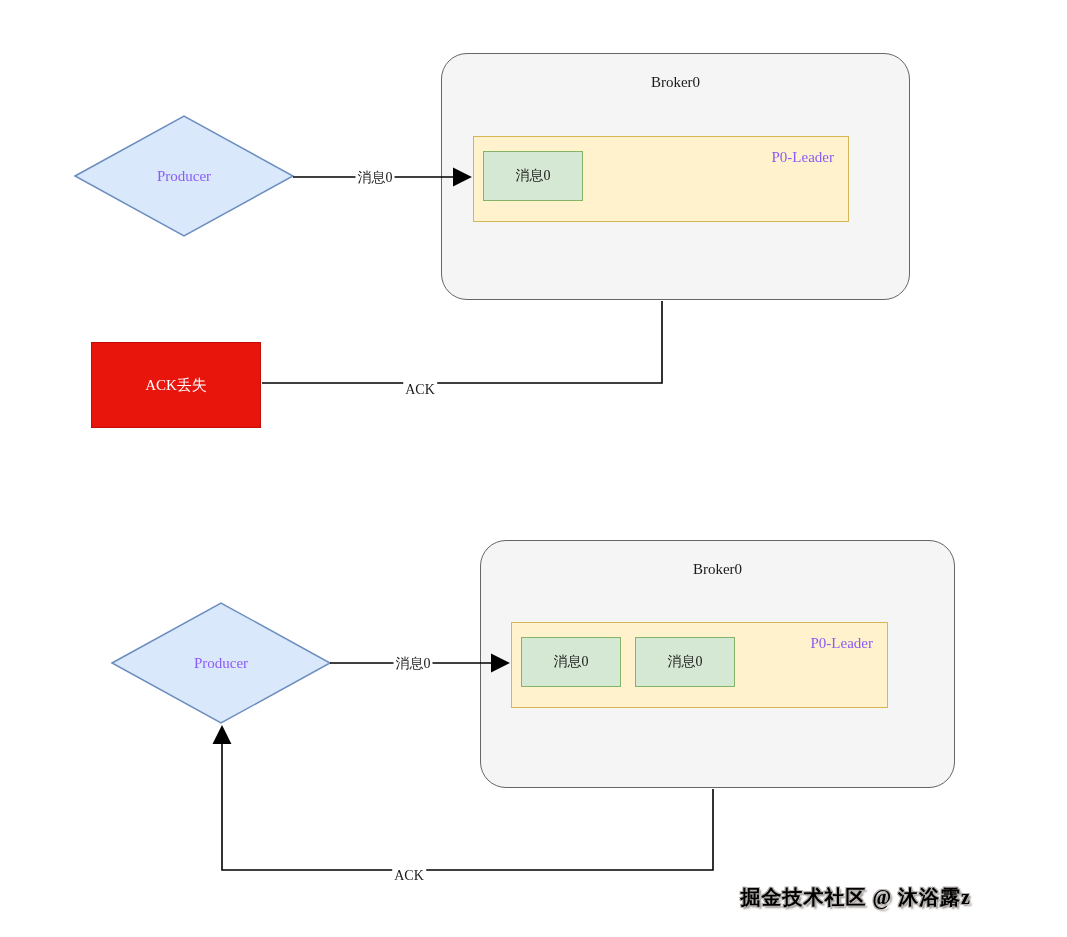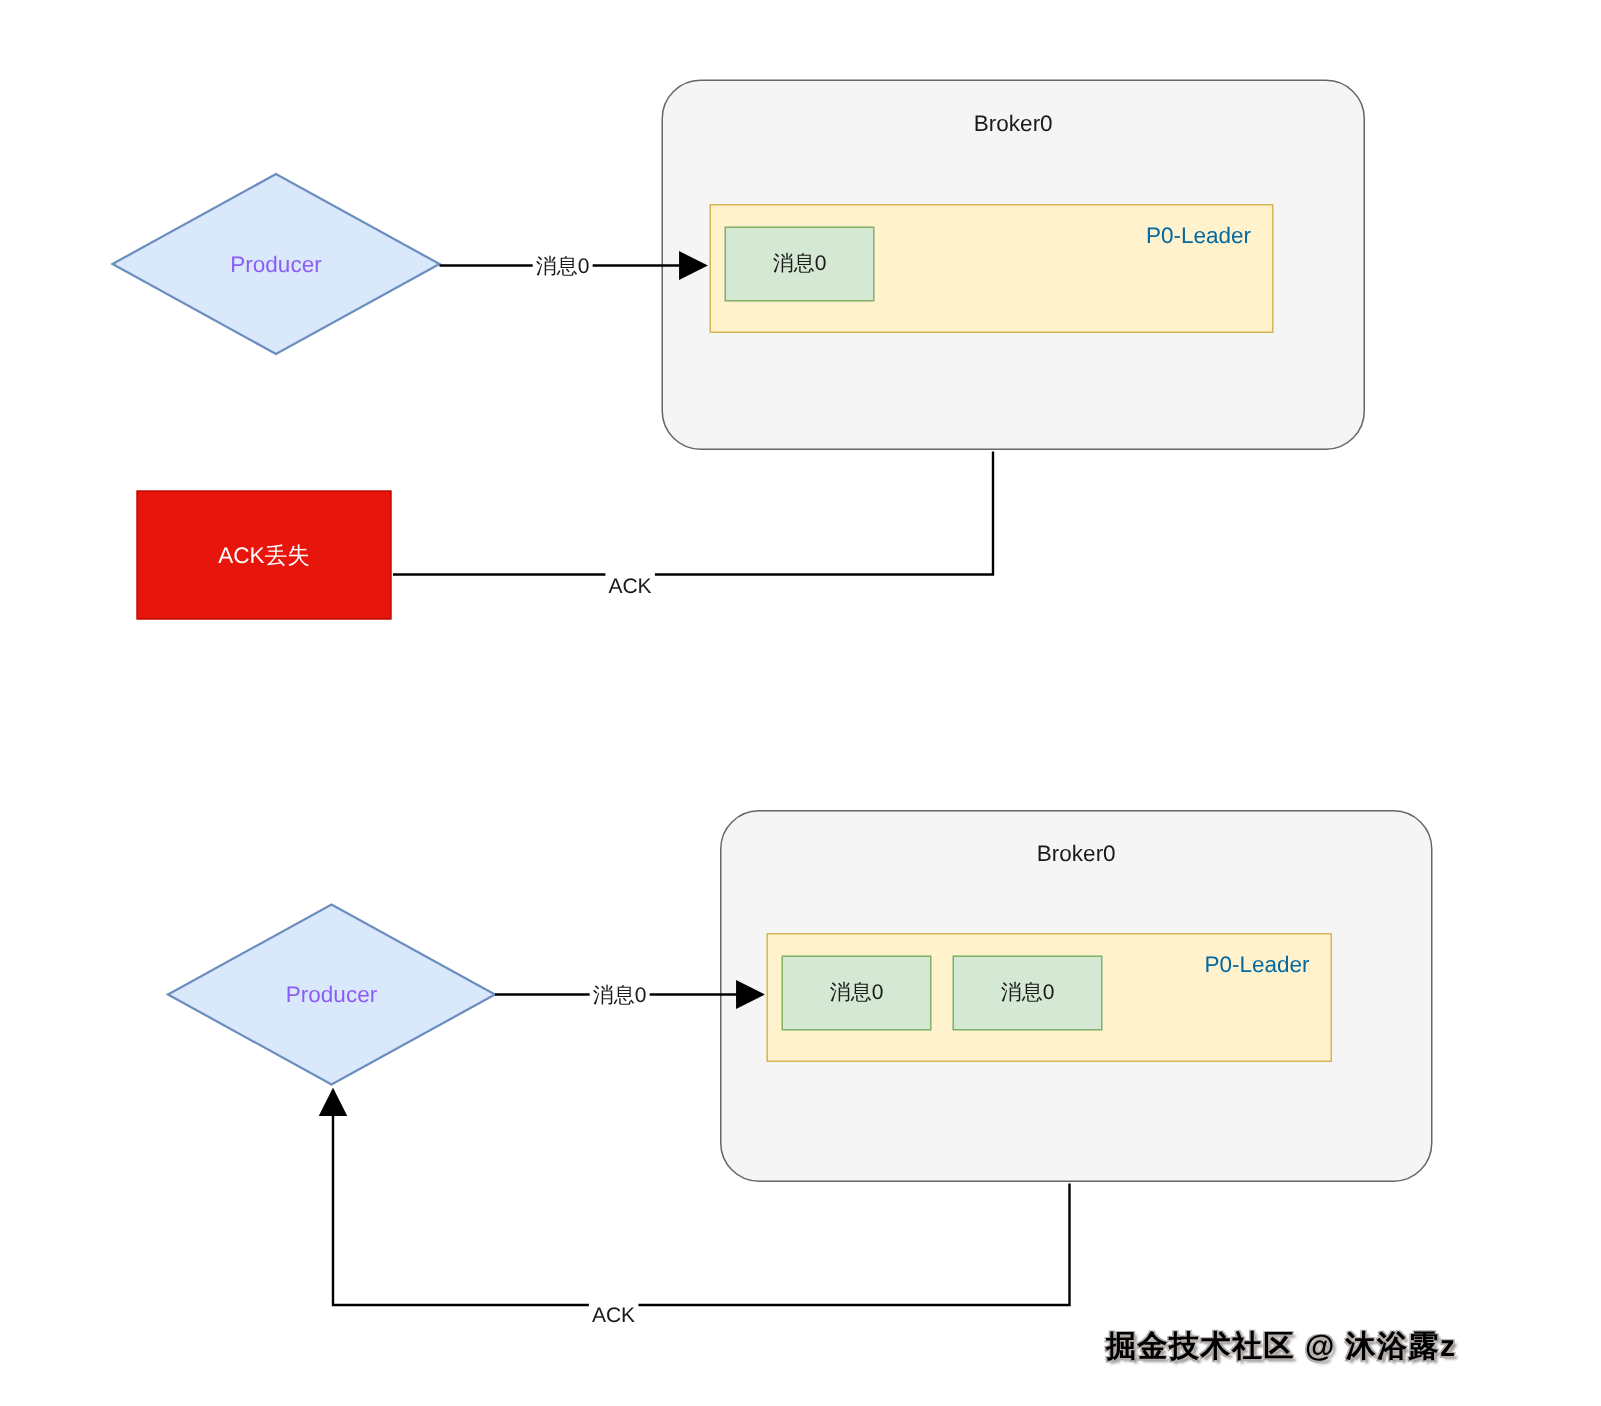"Broker0" #canvas { font-family: Liberation Sans, sans-serif -> Liberation Serif, serif }
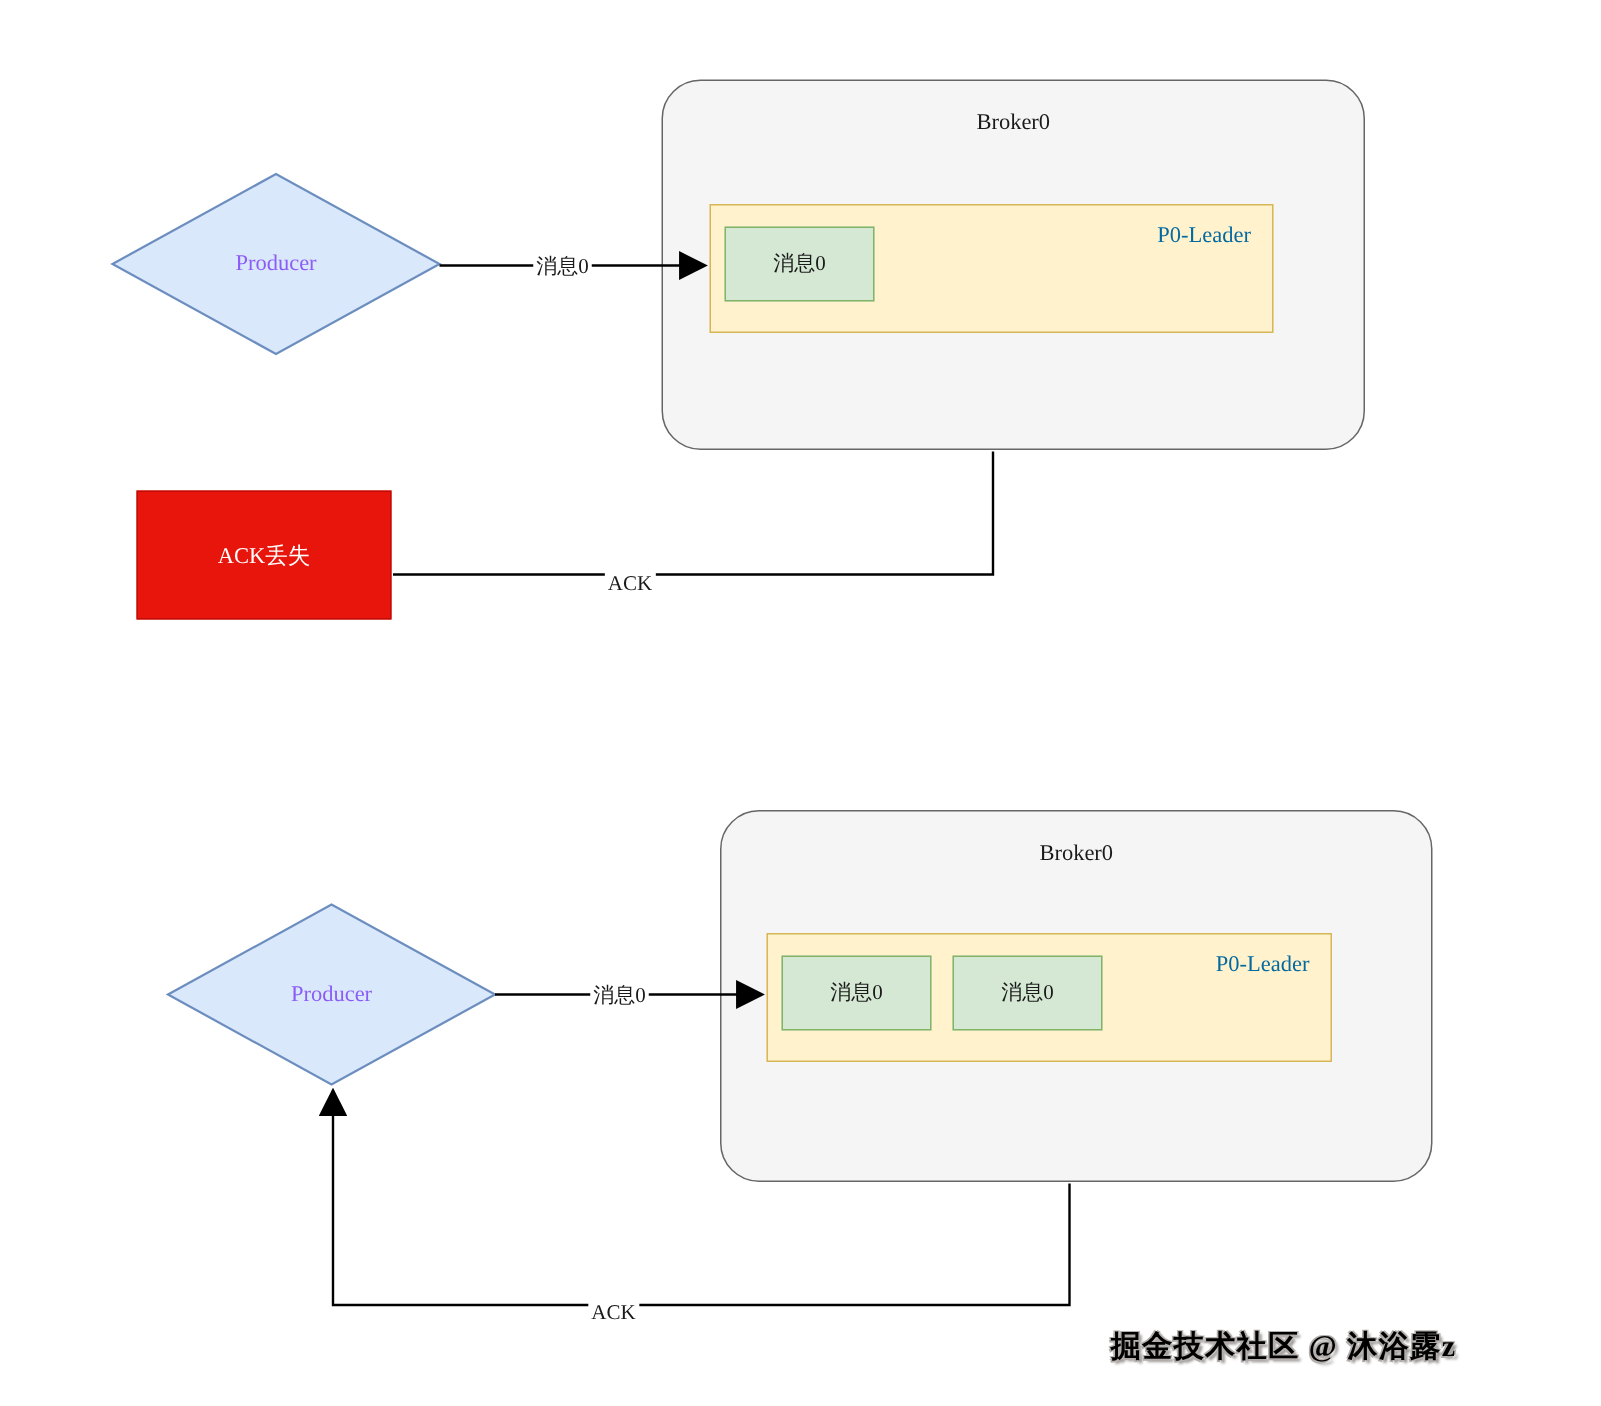"P0-Leader" .partition-label { color: #0369a1 -> #8b5cf6 }
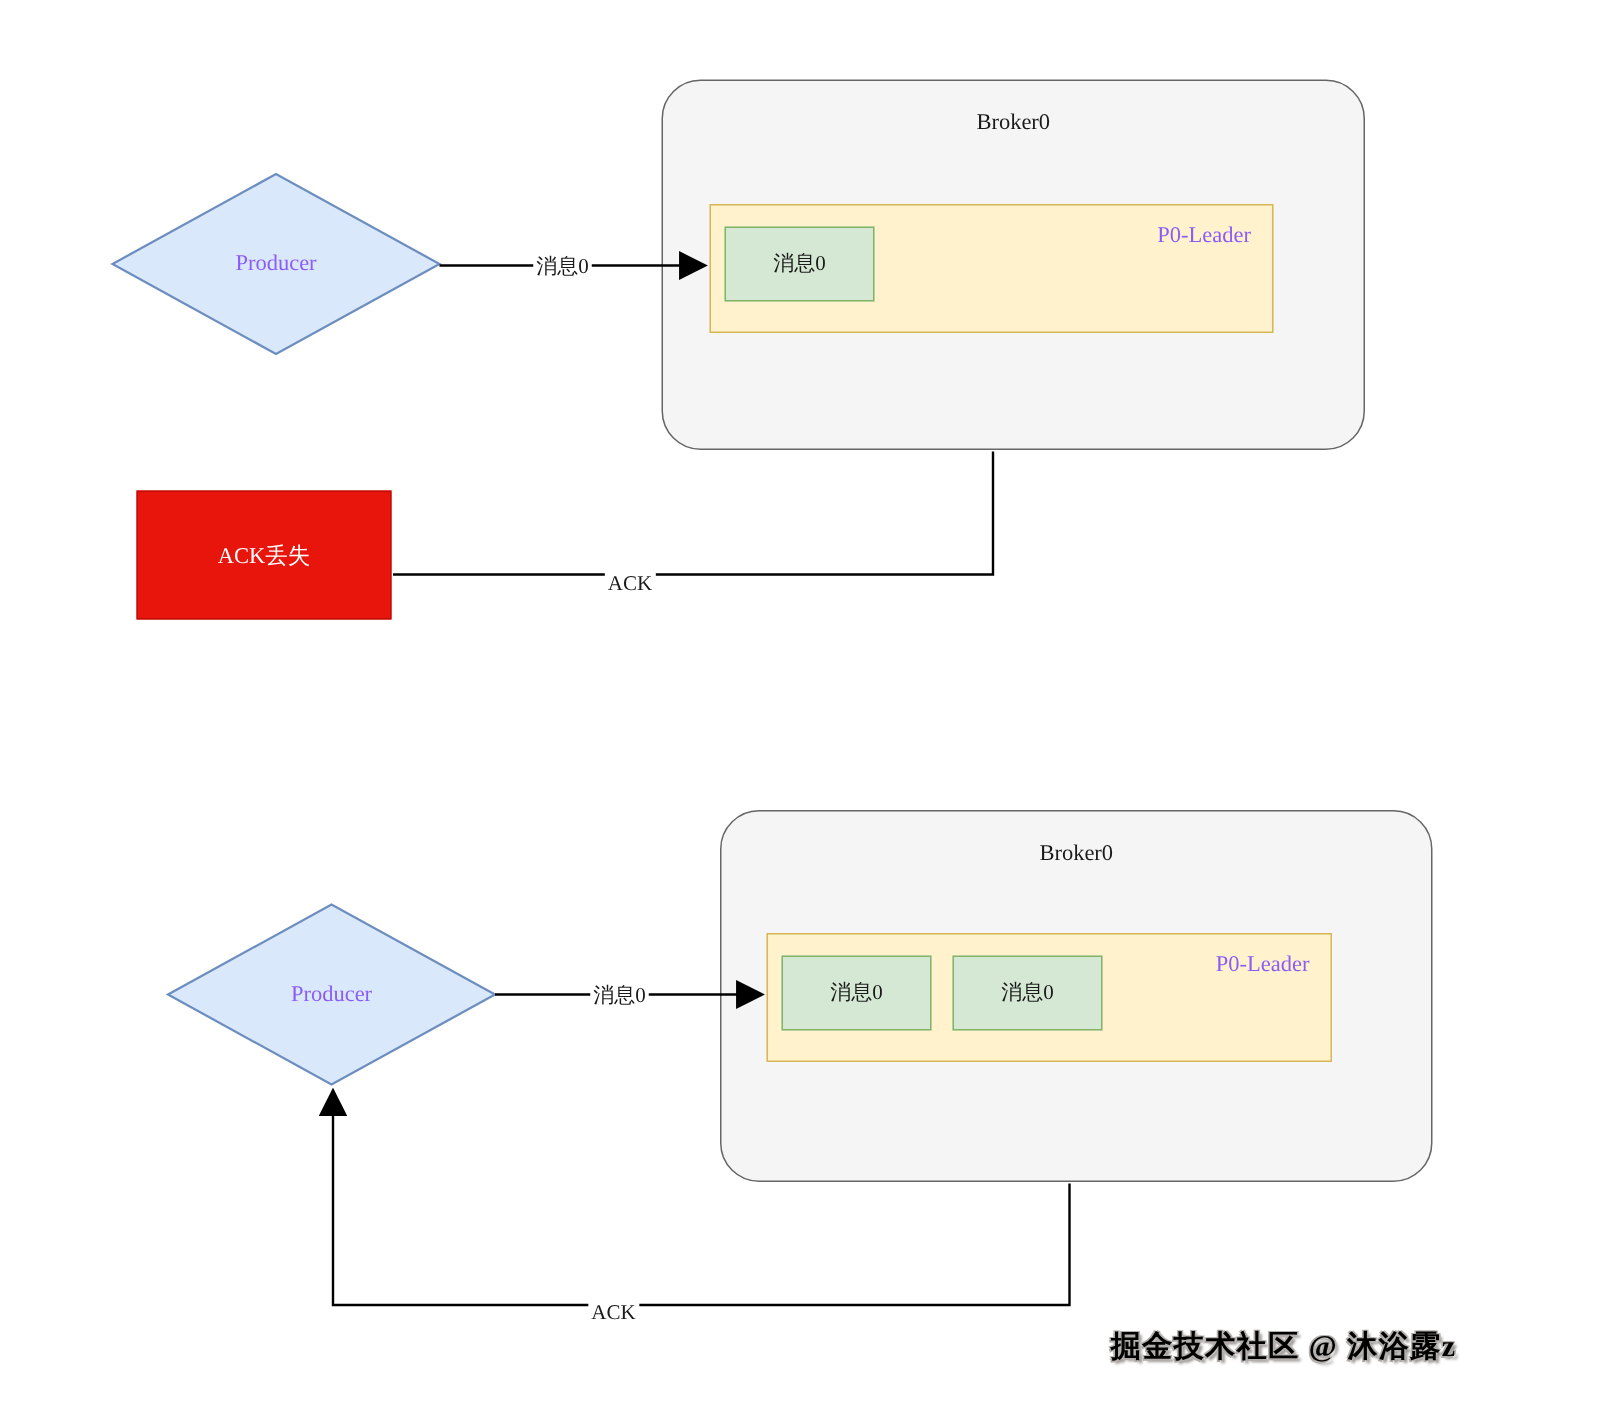"ACK丢失" div.abs { top: 327px -> 342px }
